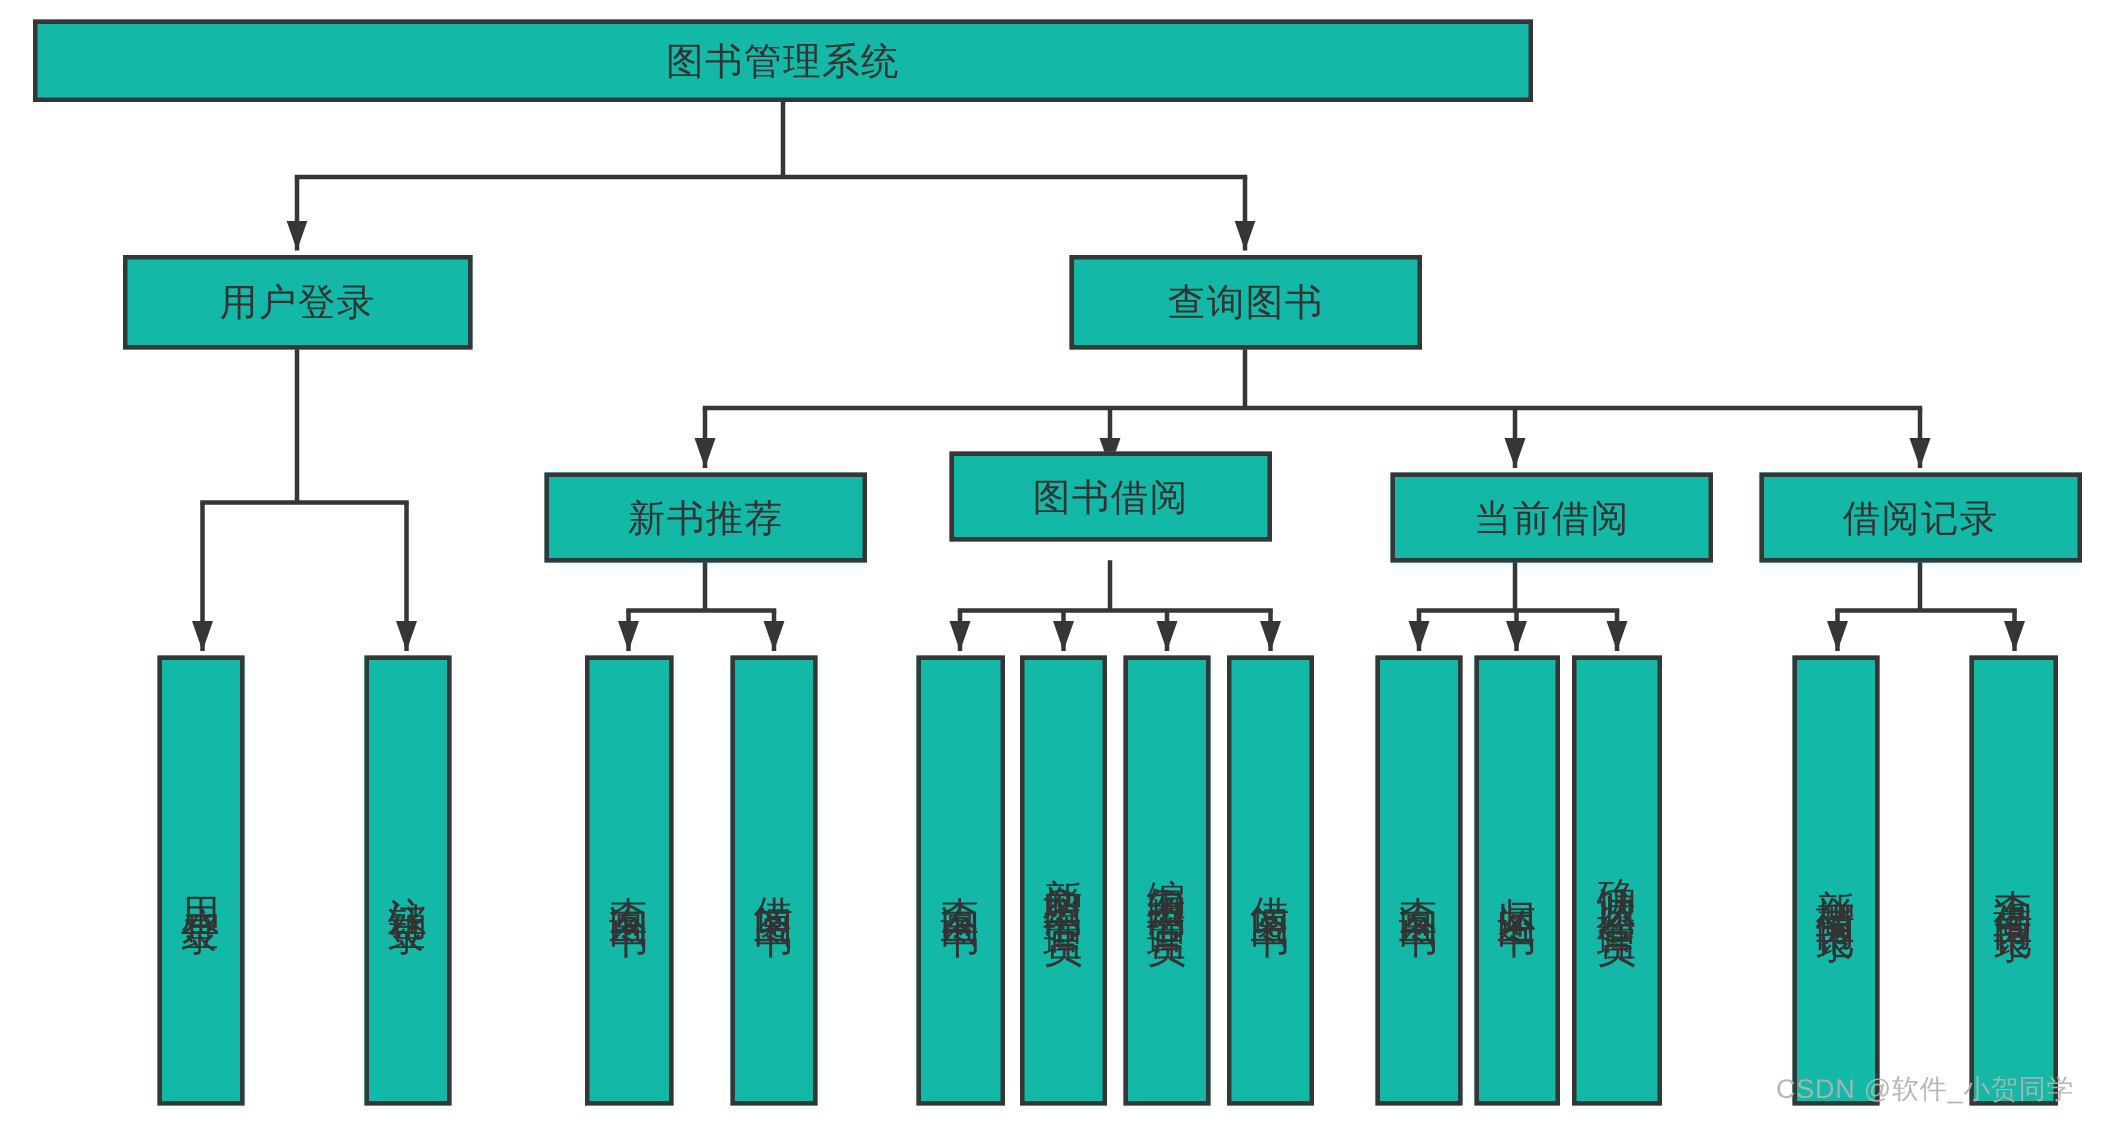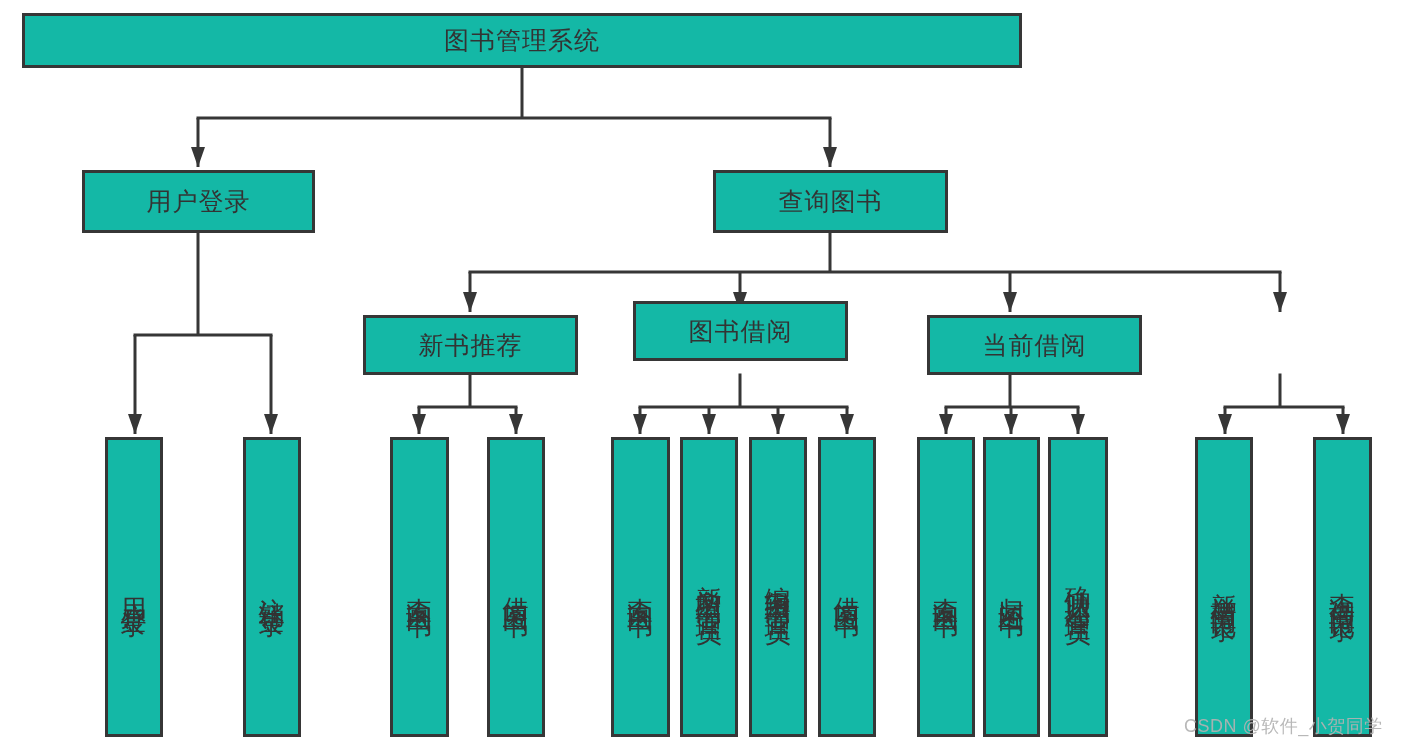"借阅记录" div.node { html: none -> <div>借阅记录</div> }
